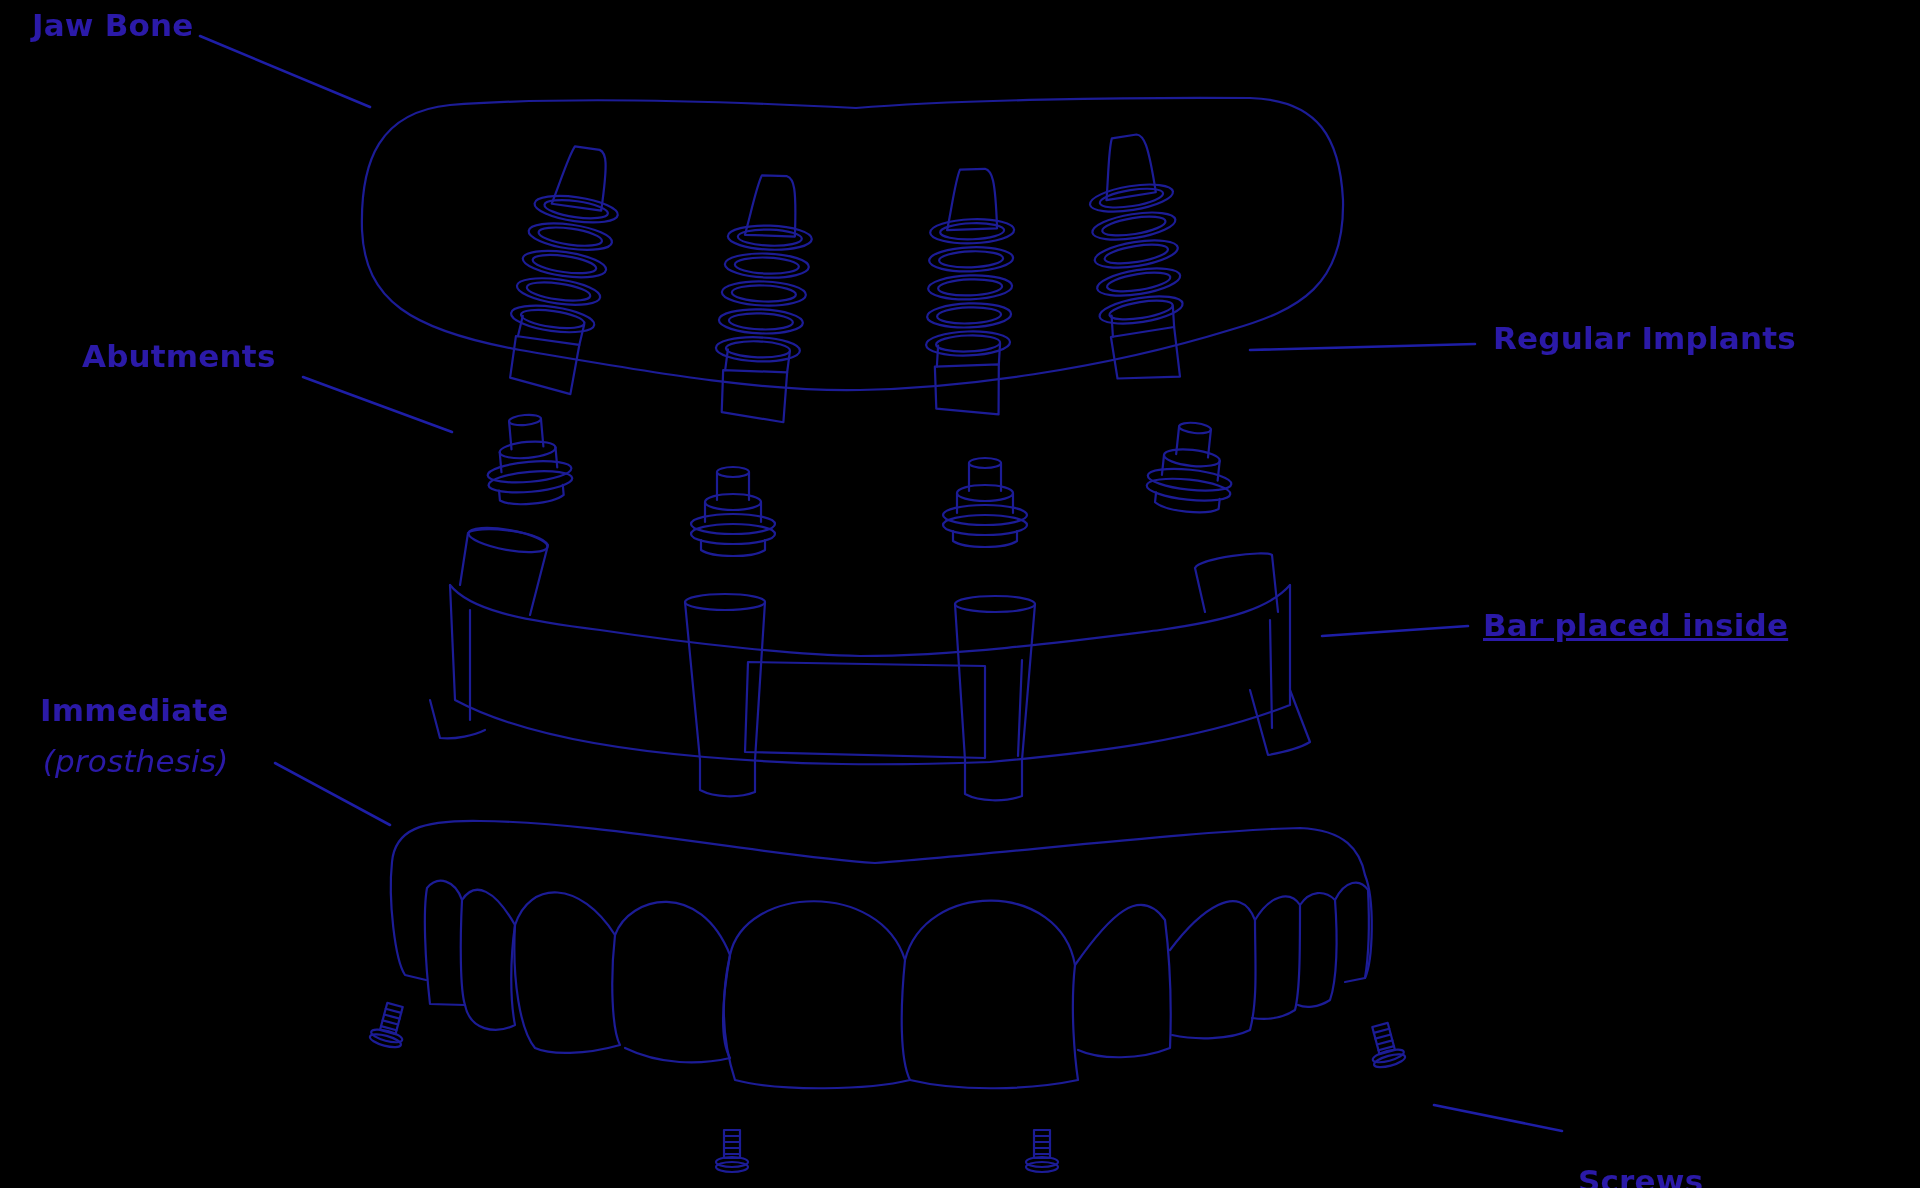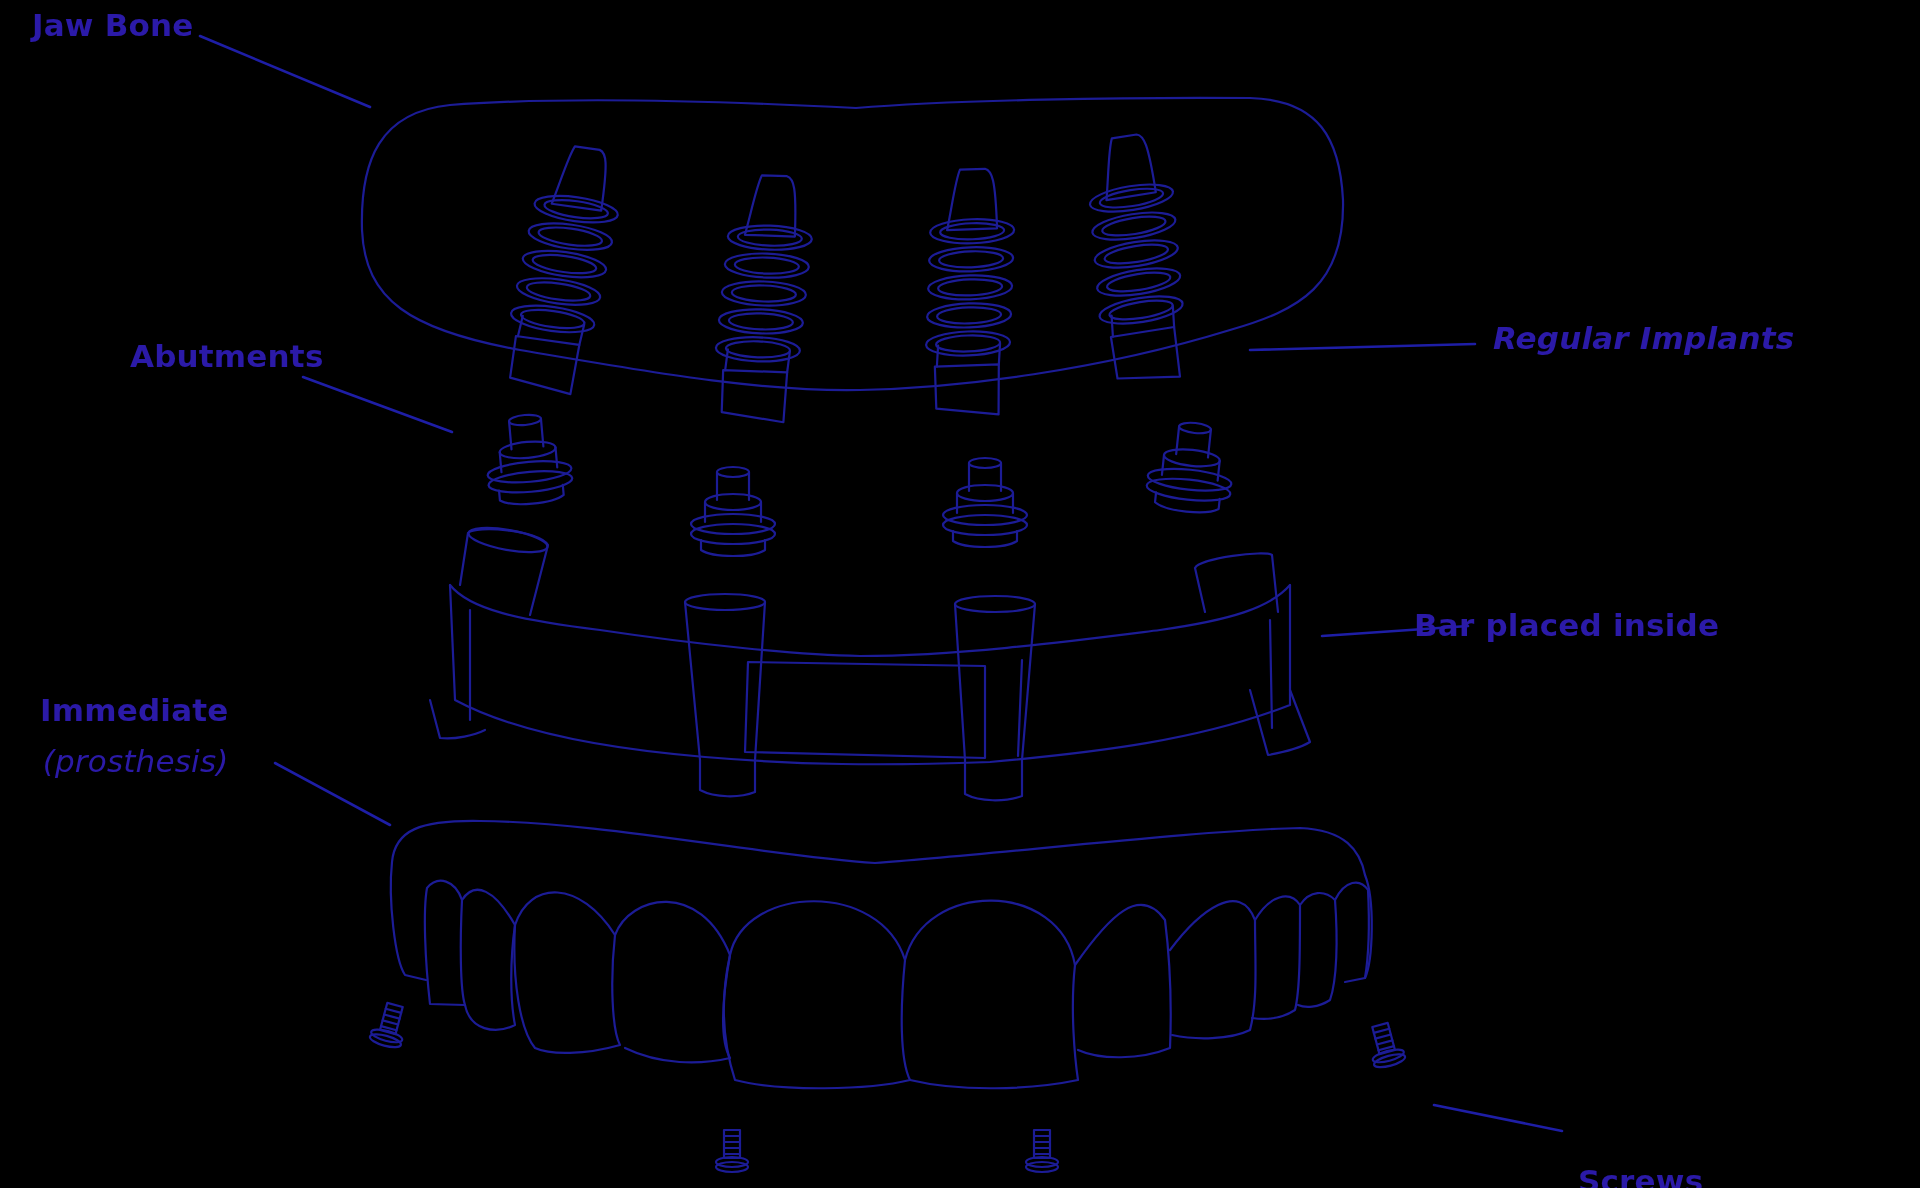"Abutments" div.label { margin-left: 48px -> none }
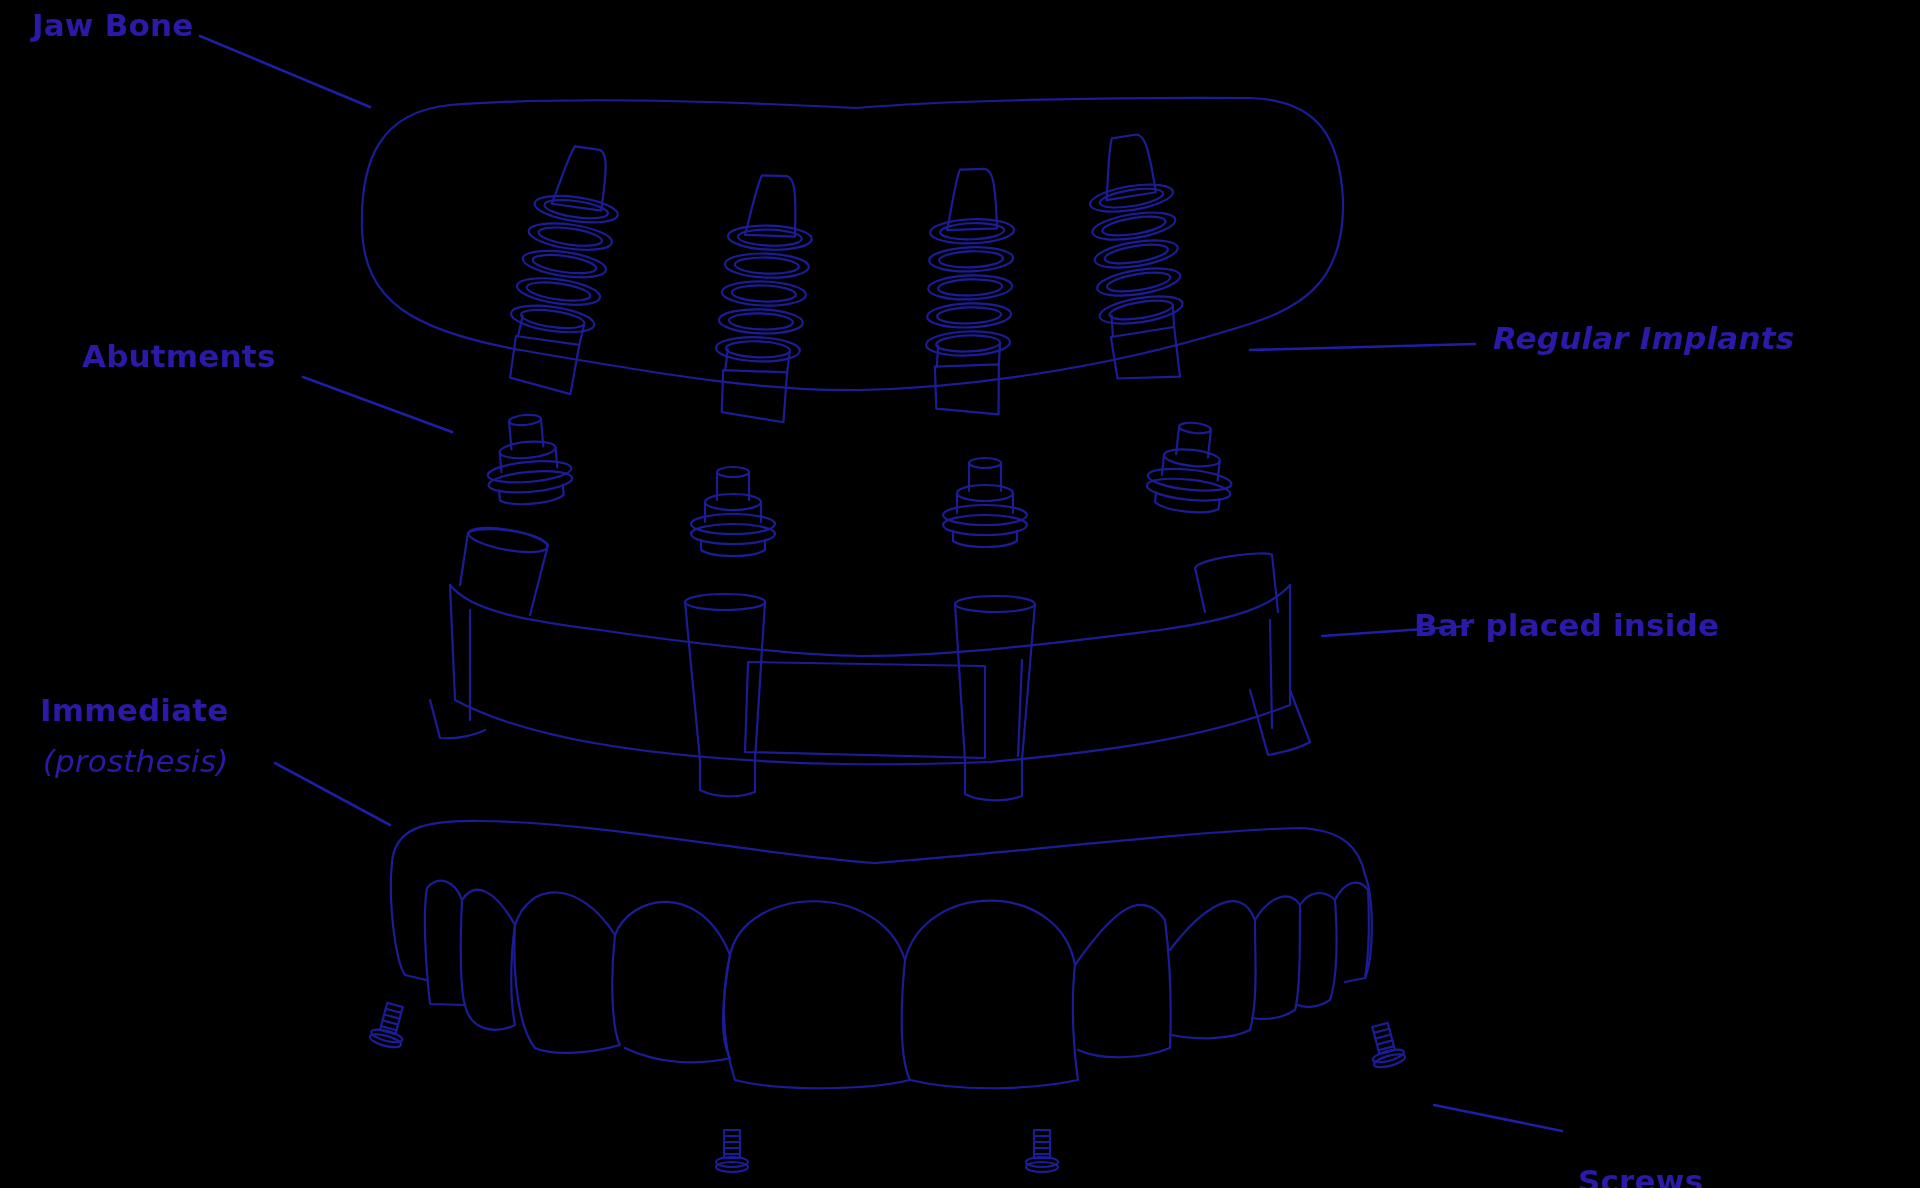"Regular Implants" div.label { font-style: italic -> none }
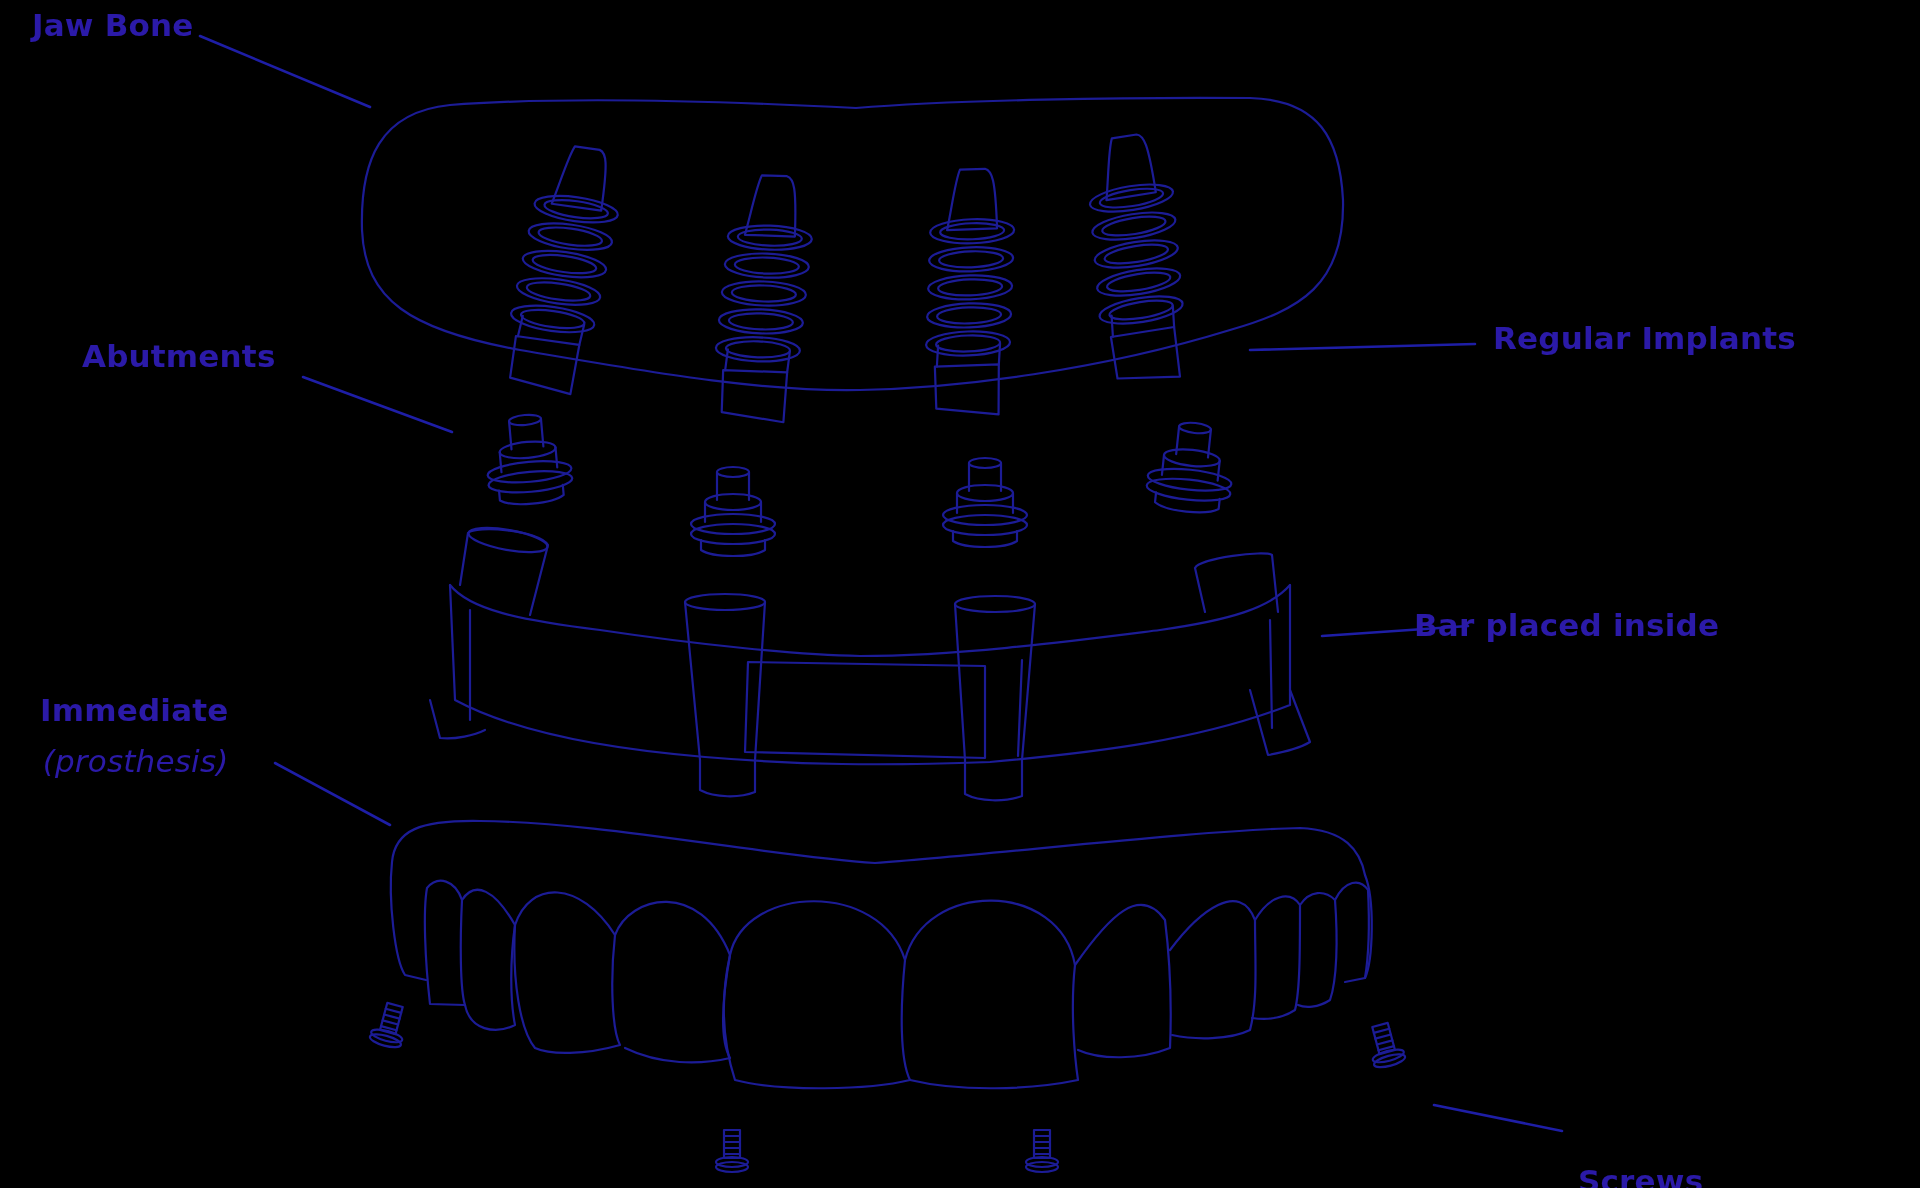"Bar placed inside" div.label { left: 1414px -> 1483px; text-decoration: none -> underline }
